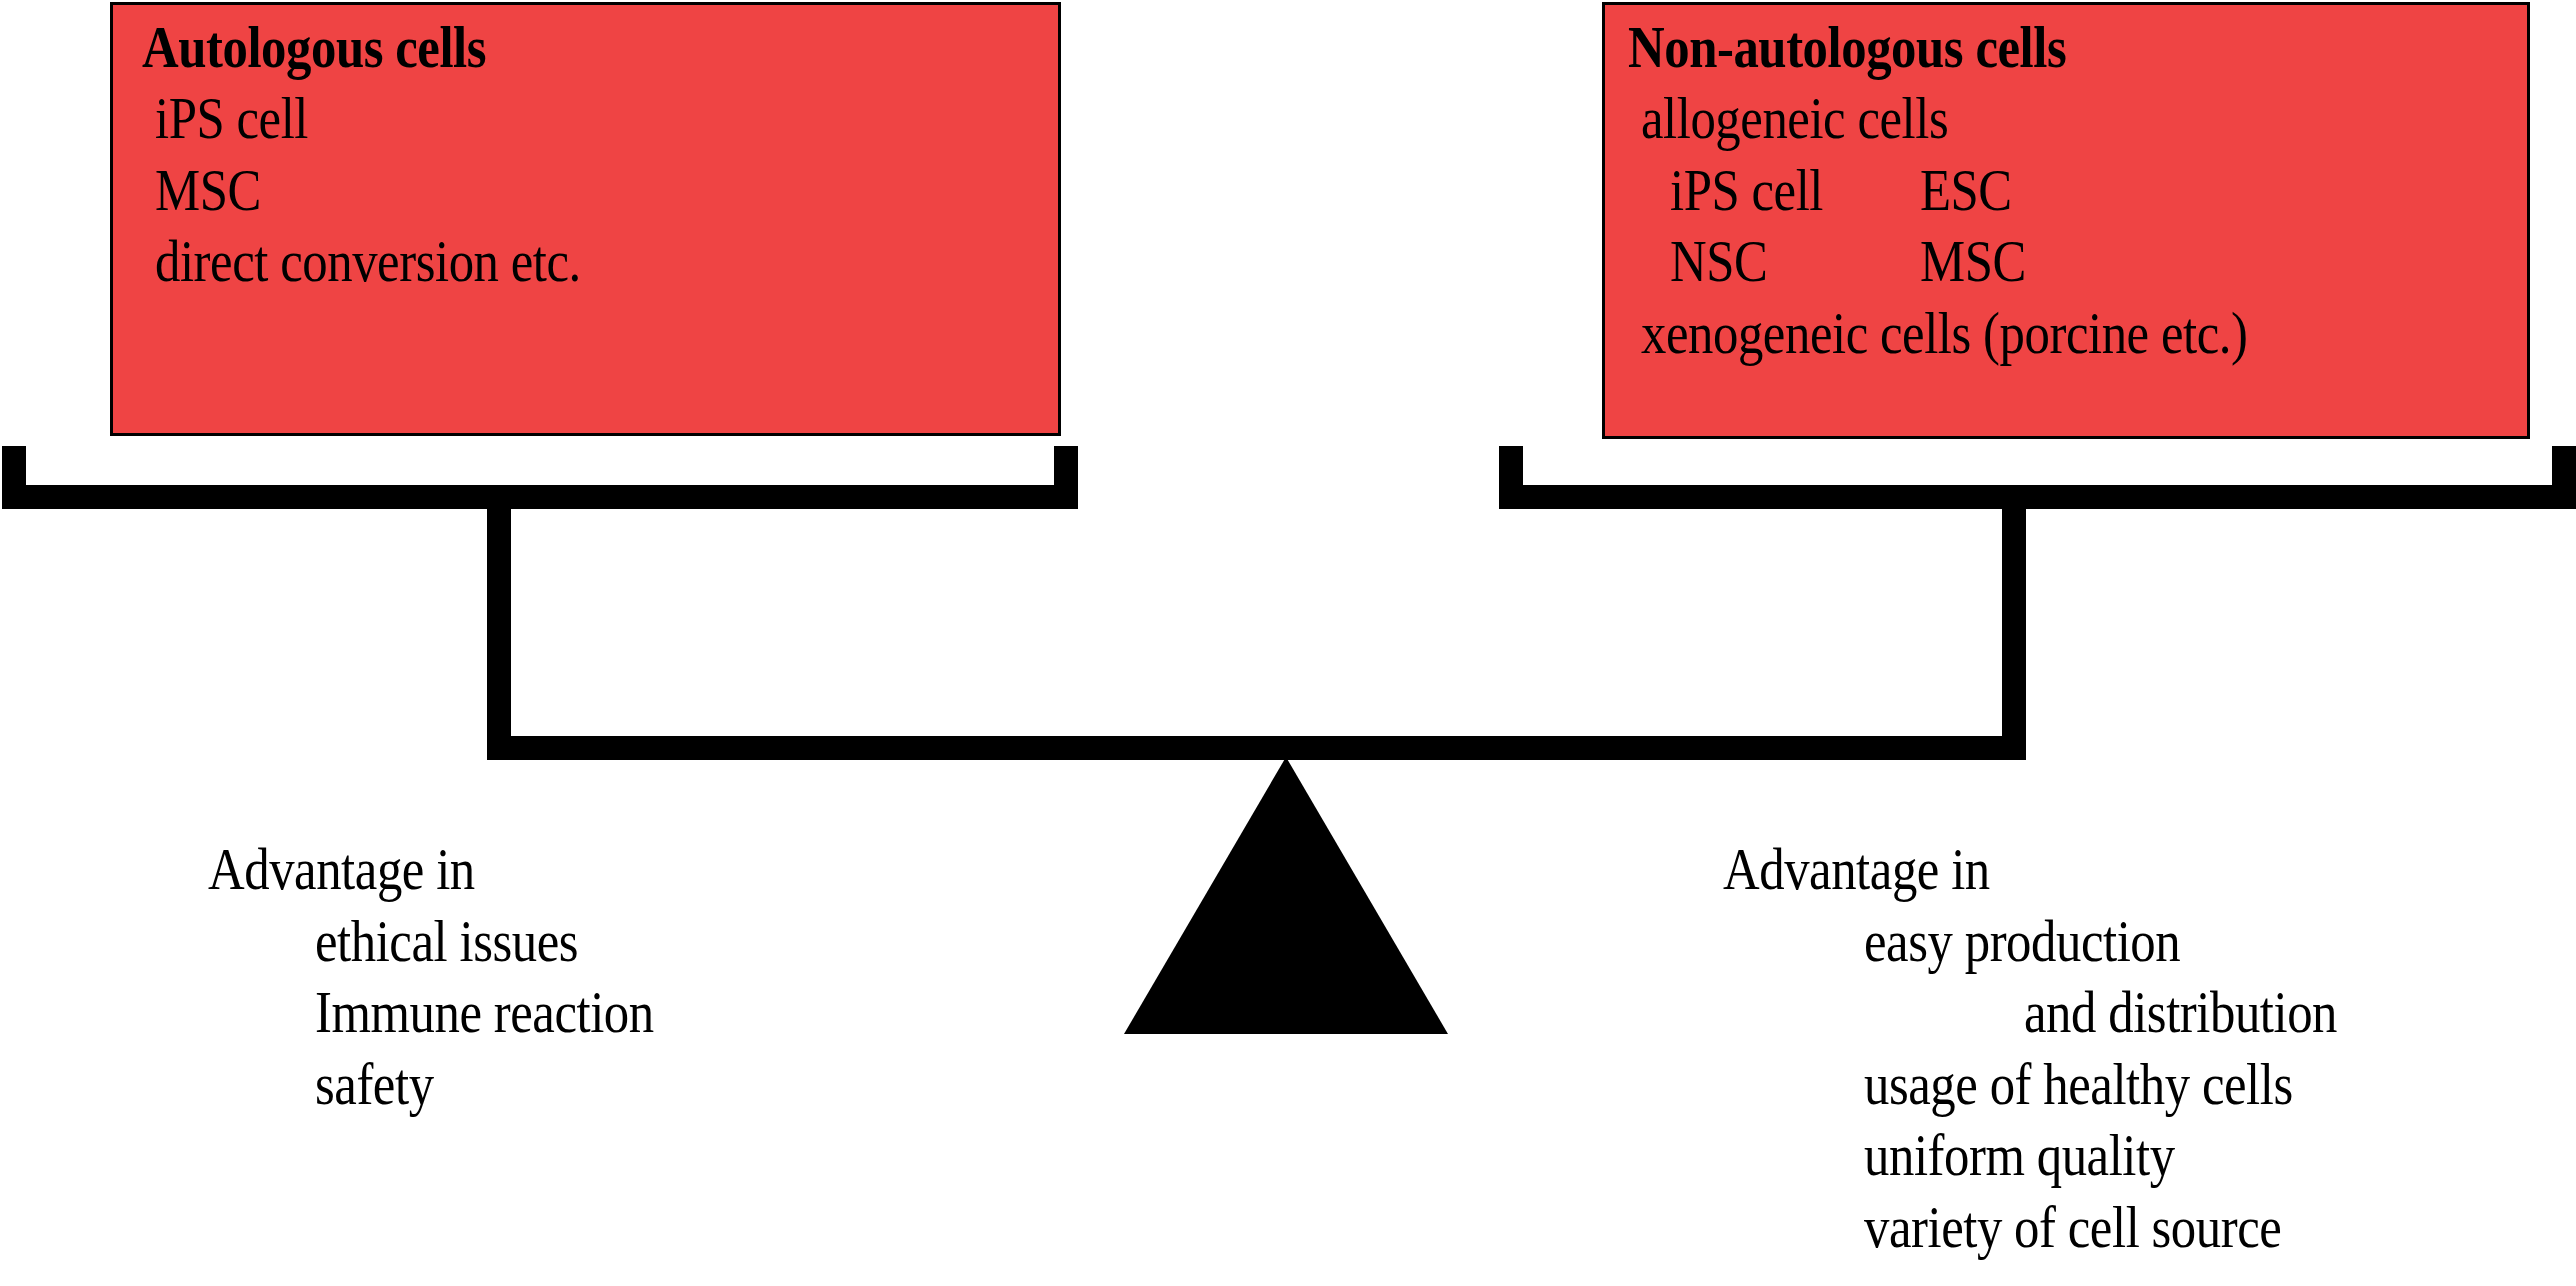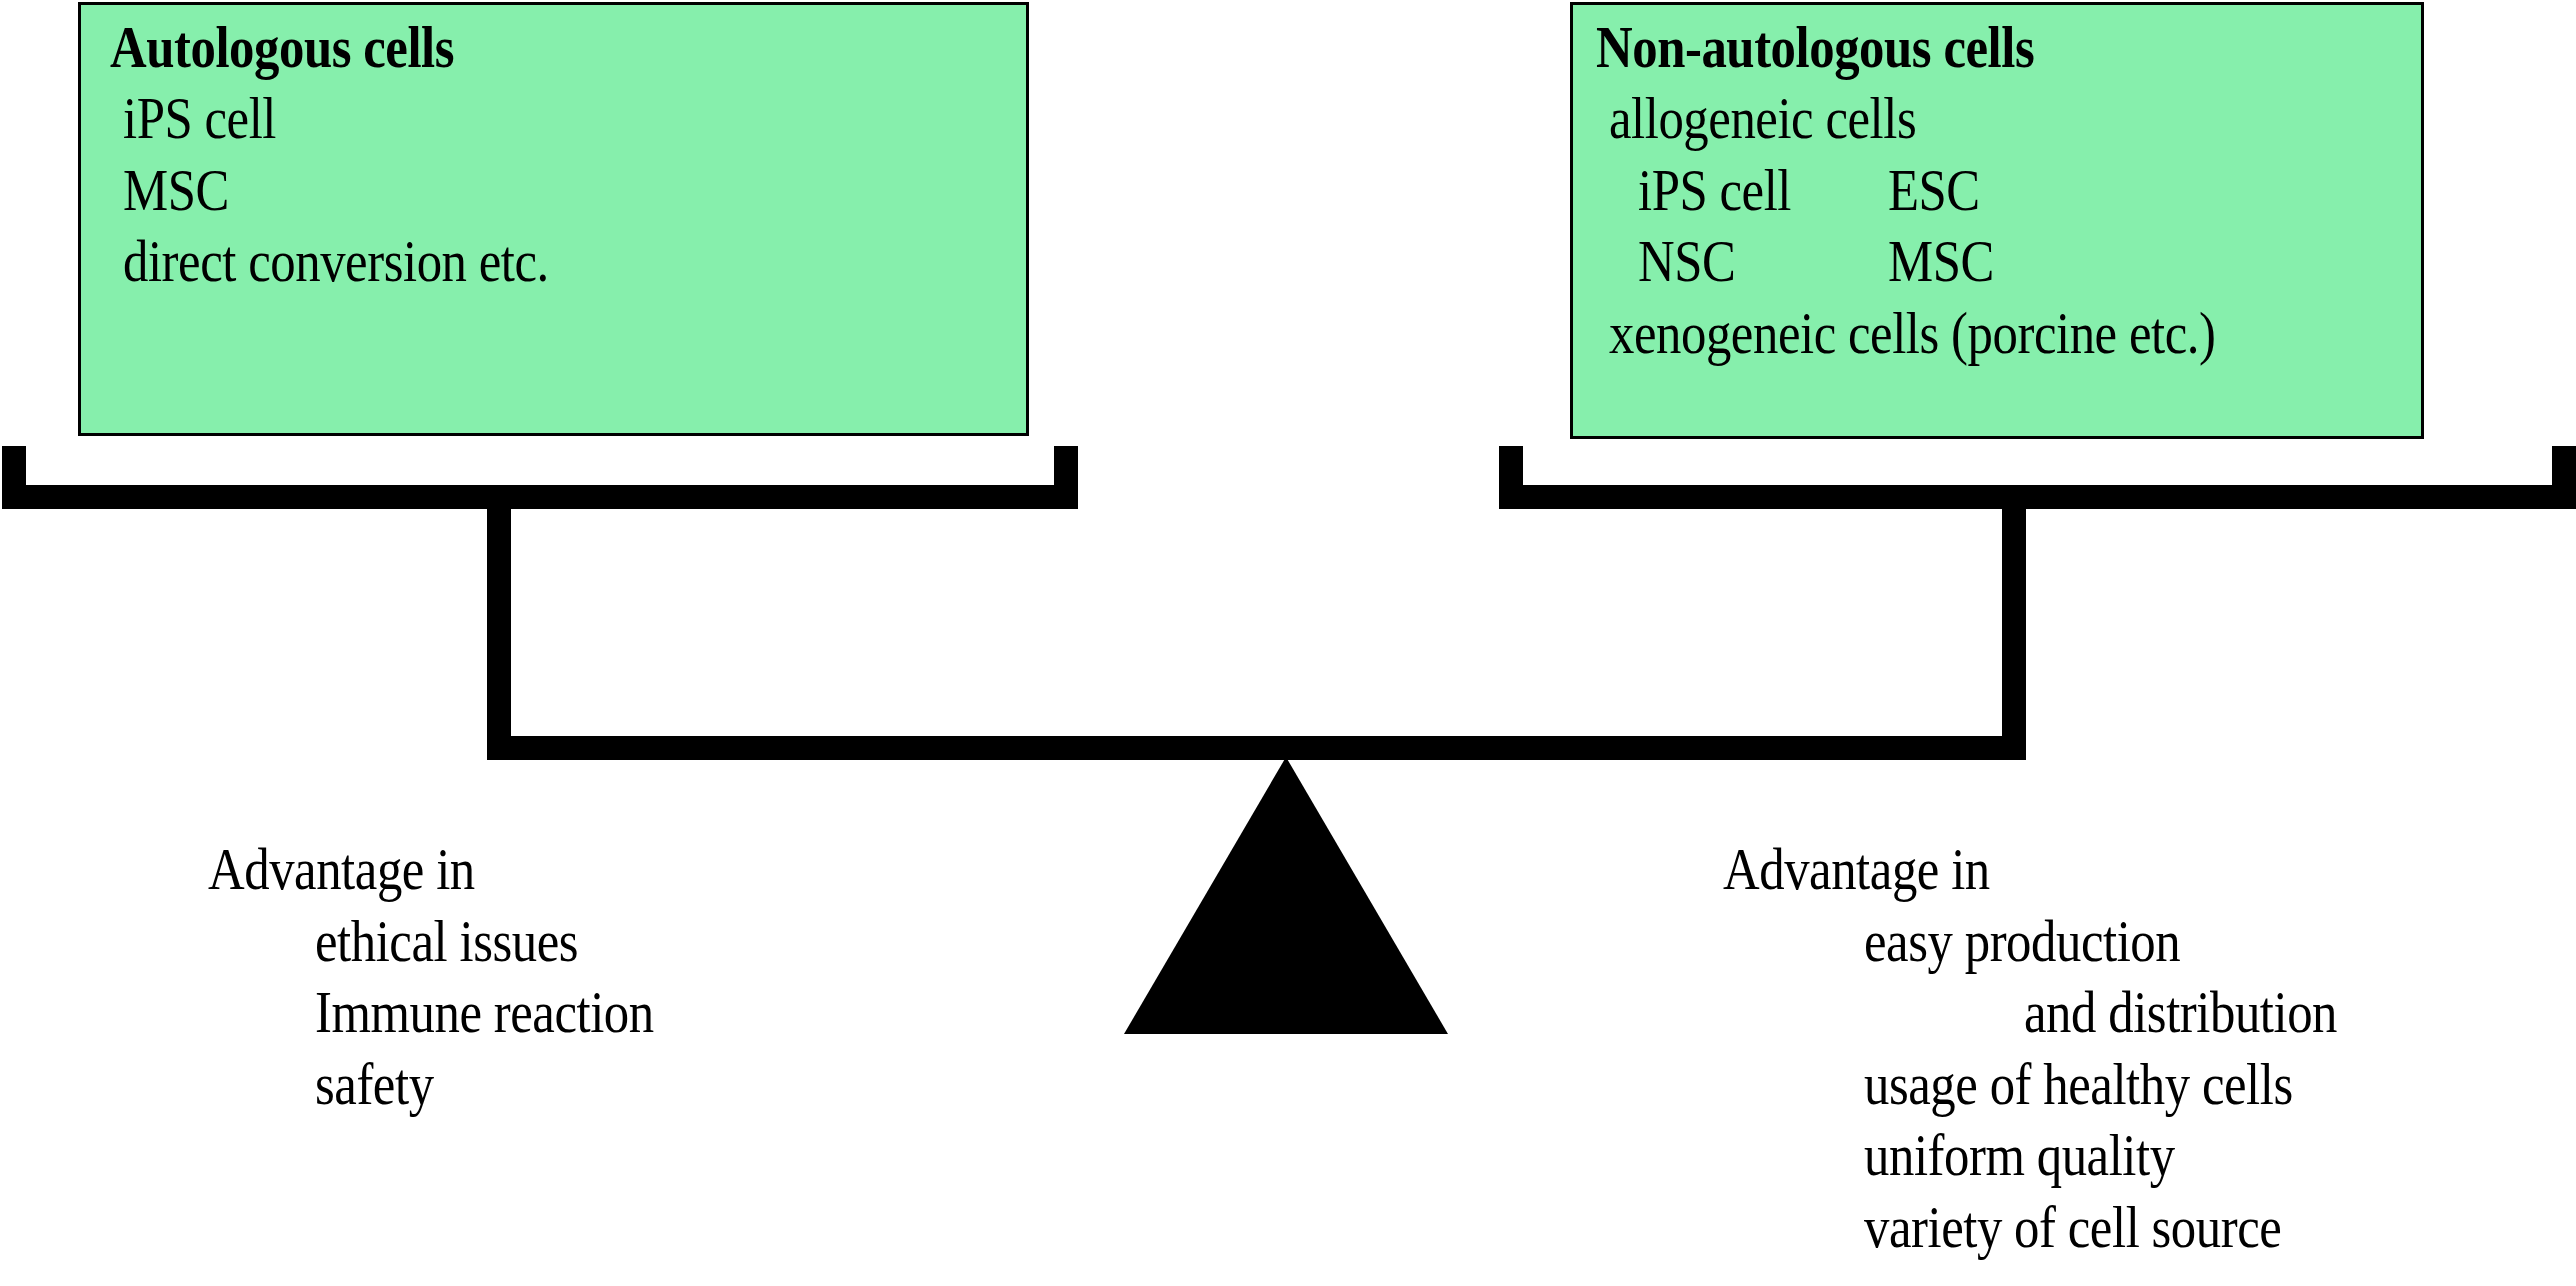"Autologous cells" .cell-box { background: #86efac -> #ef4444; margin-left: none -> 32px }
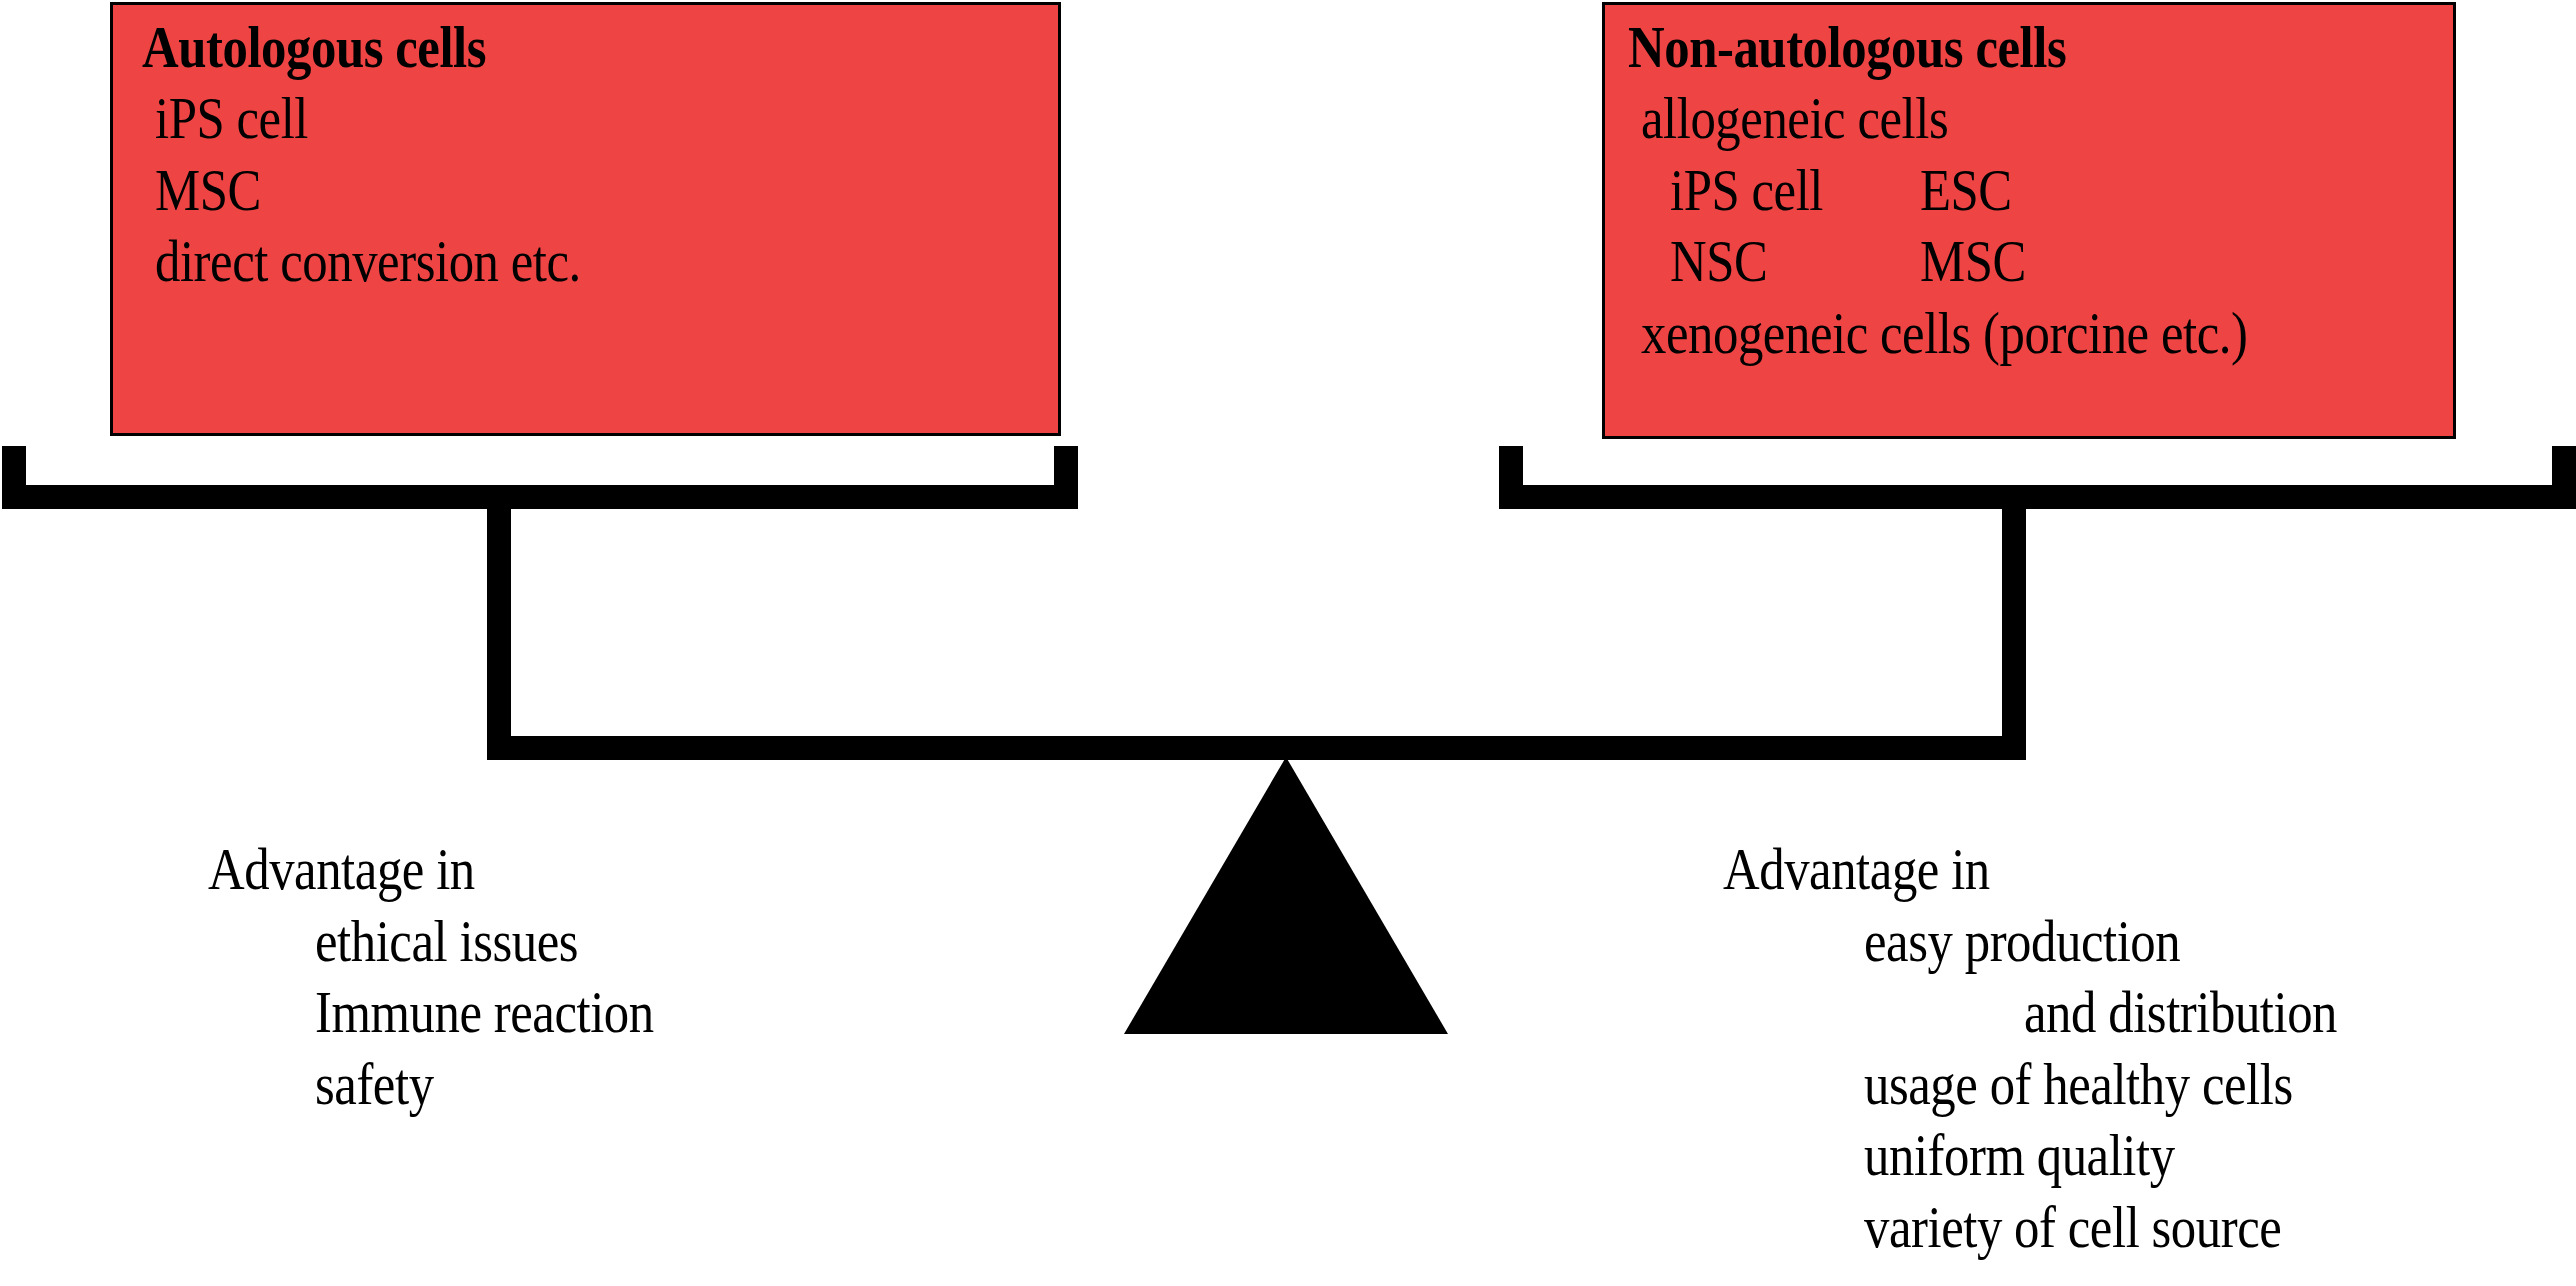"Non-autologous cells" #box-right { width: 854px -> 928px }
